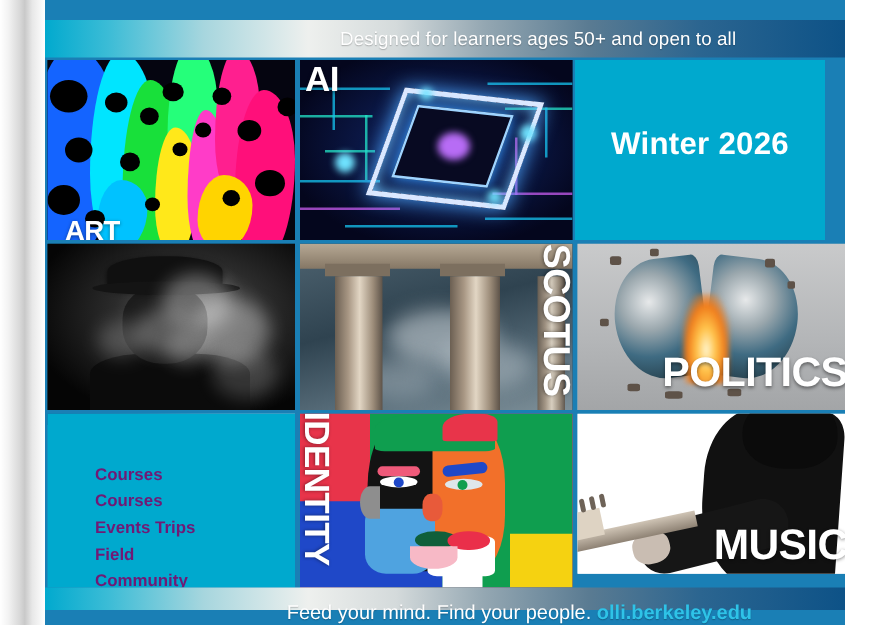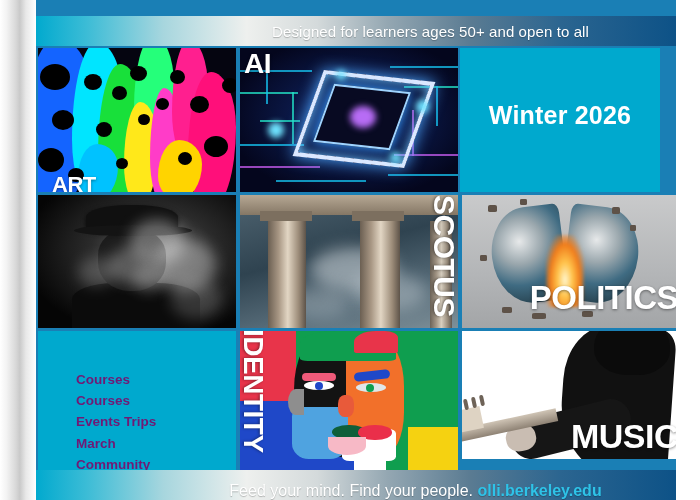"March" div.list-item { text: March -> Field }
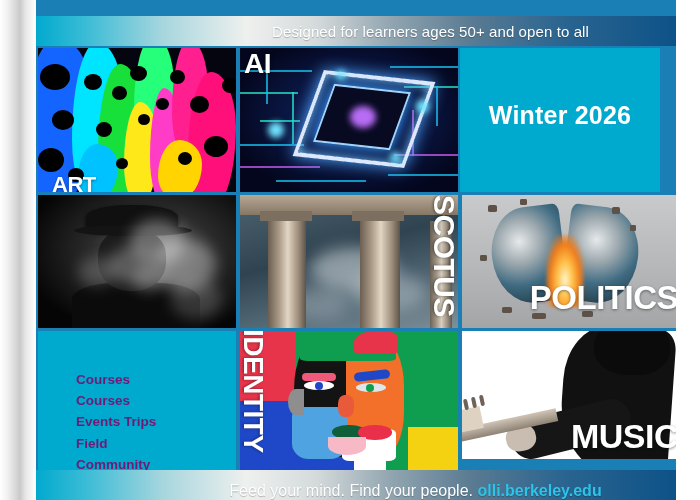"Feed your mind. Find your" #bottom-band { height: 30px -> 18px }
